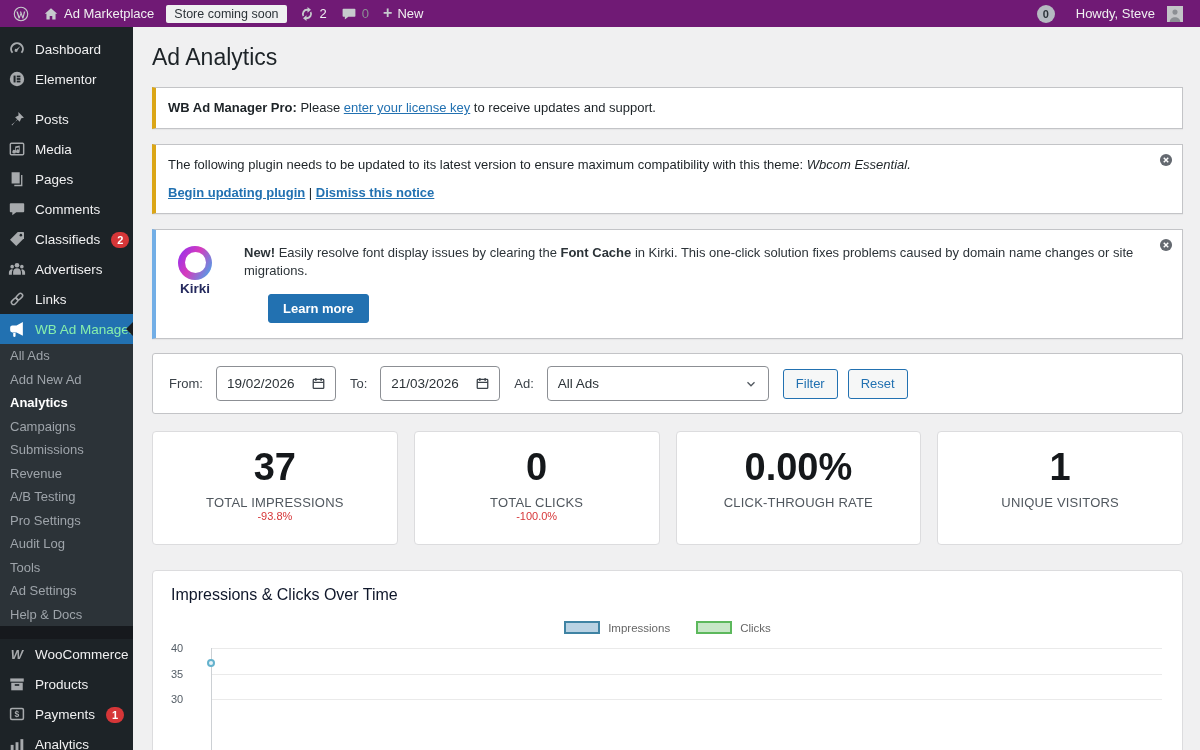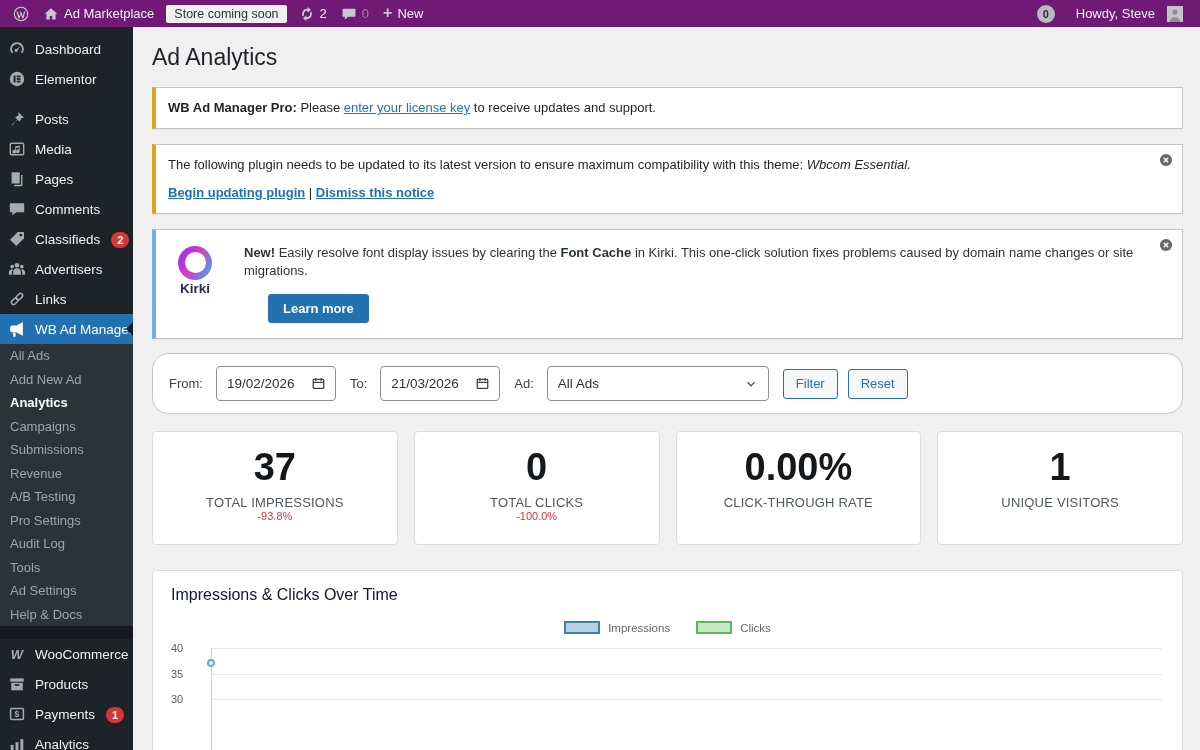"WB Ad Manager" .menu-item.active { color: #ffffff -> #86efac }
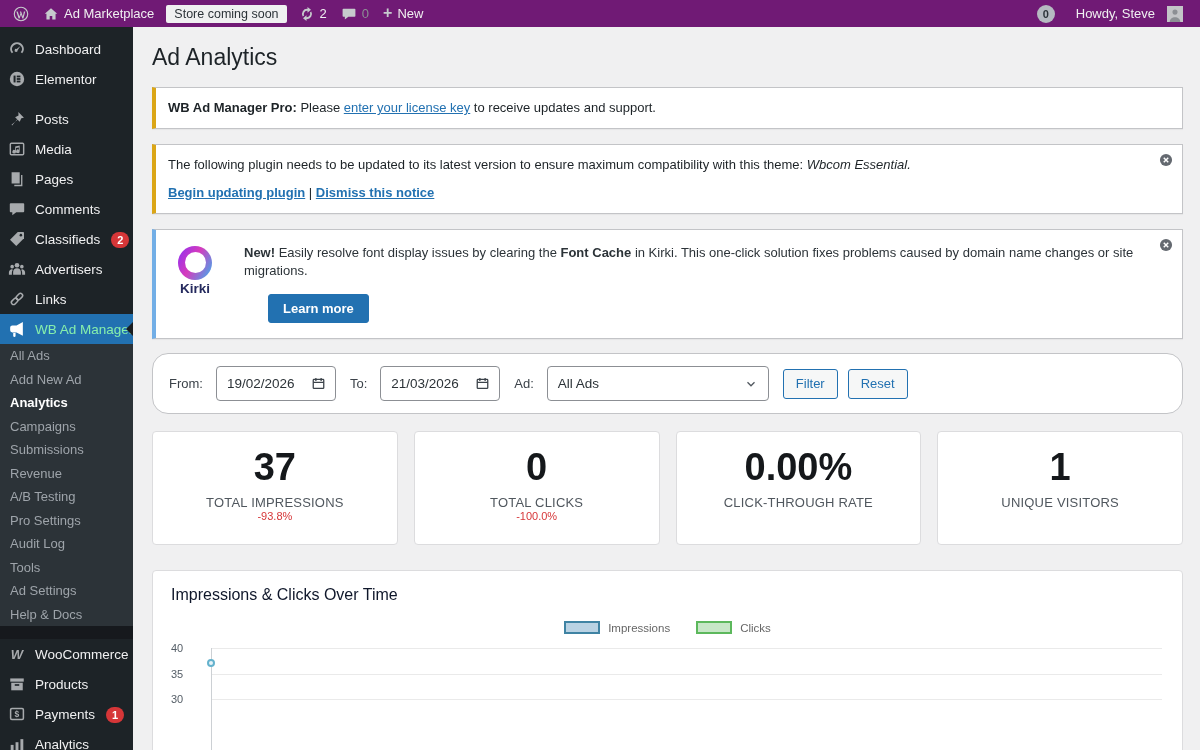"From:" .filter-bar { border-radius: 16px -> none }
